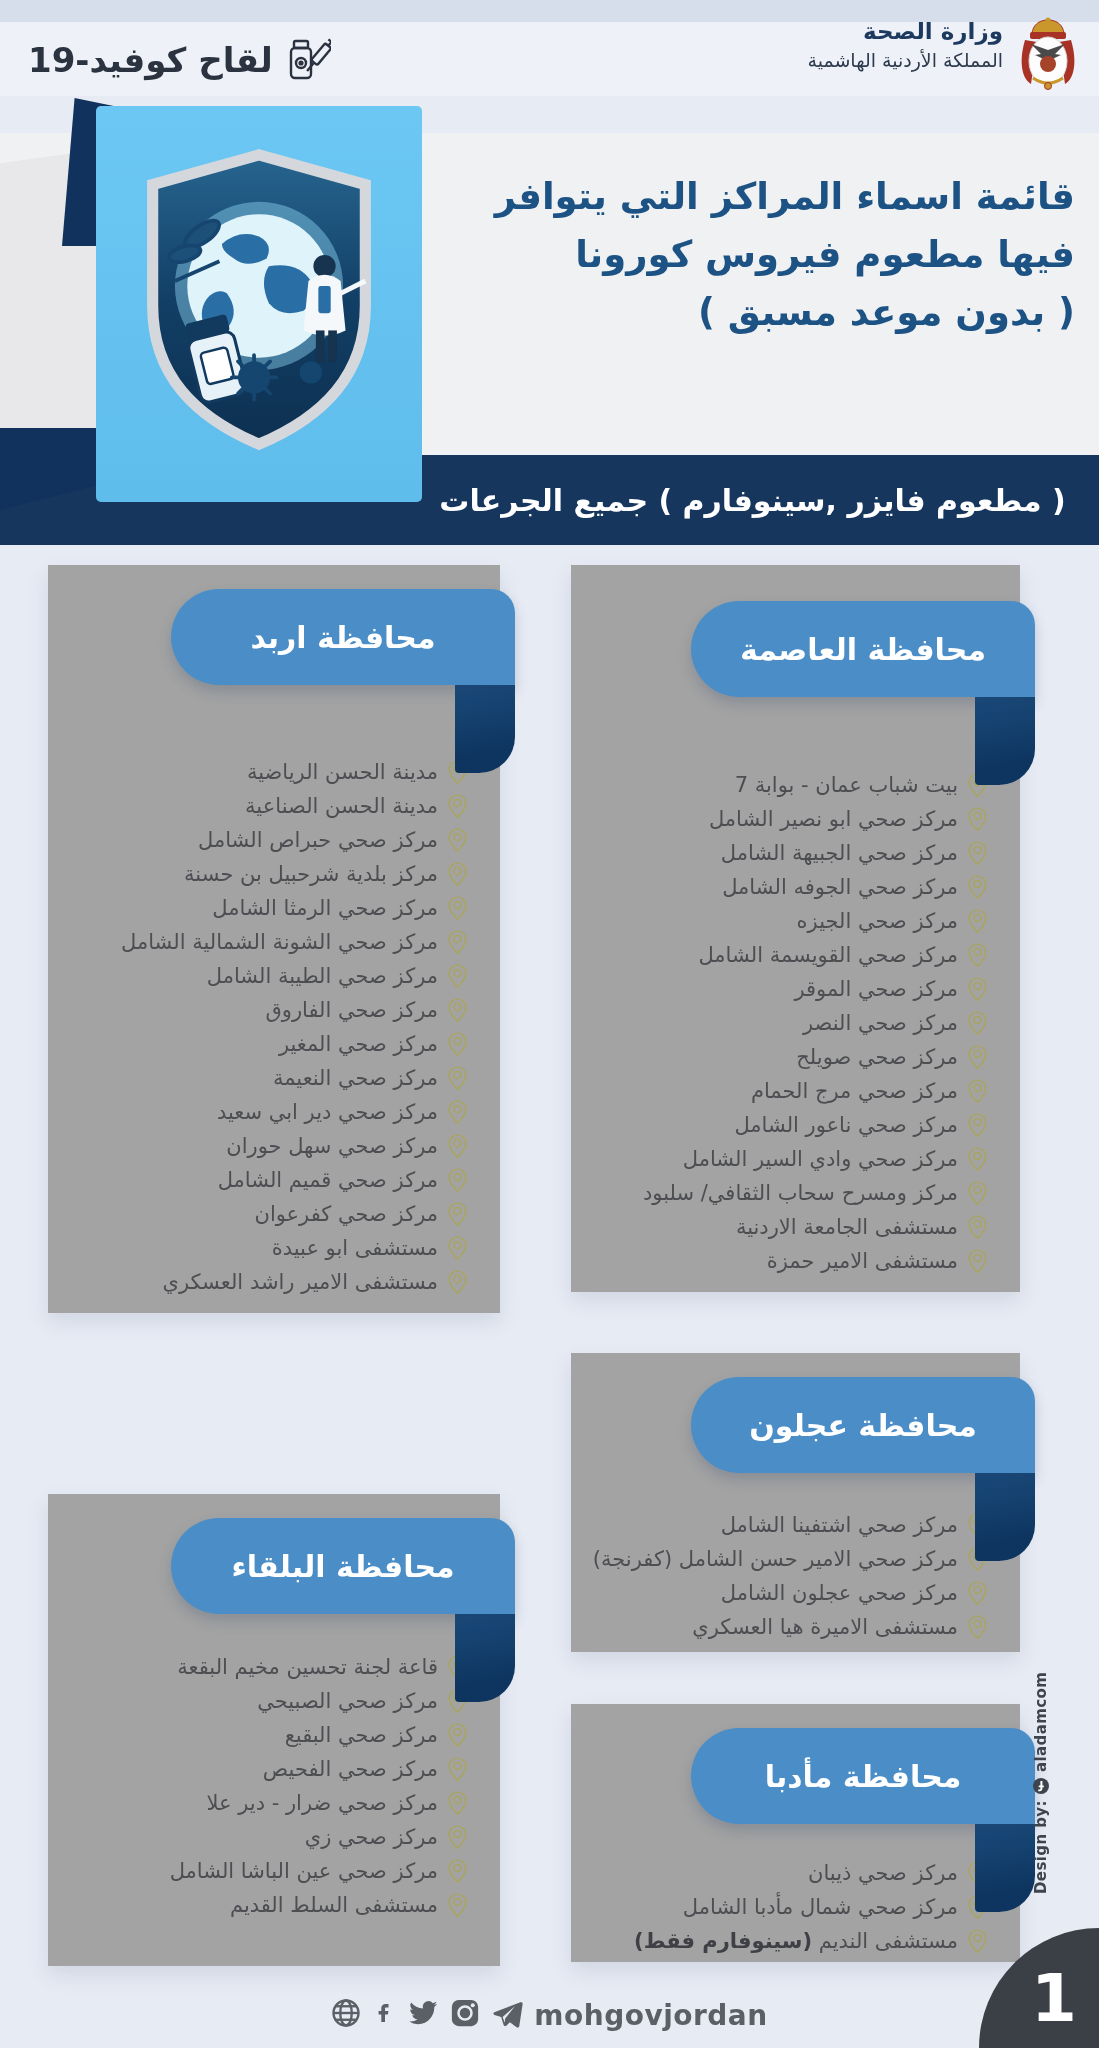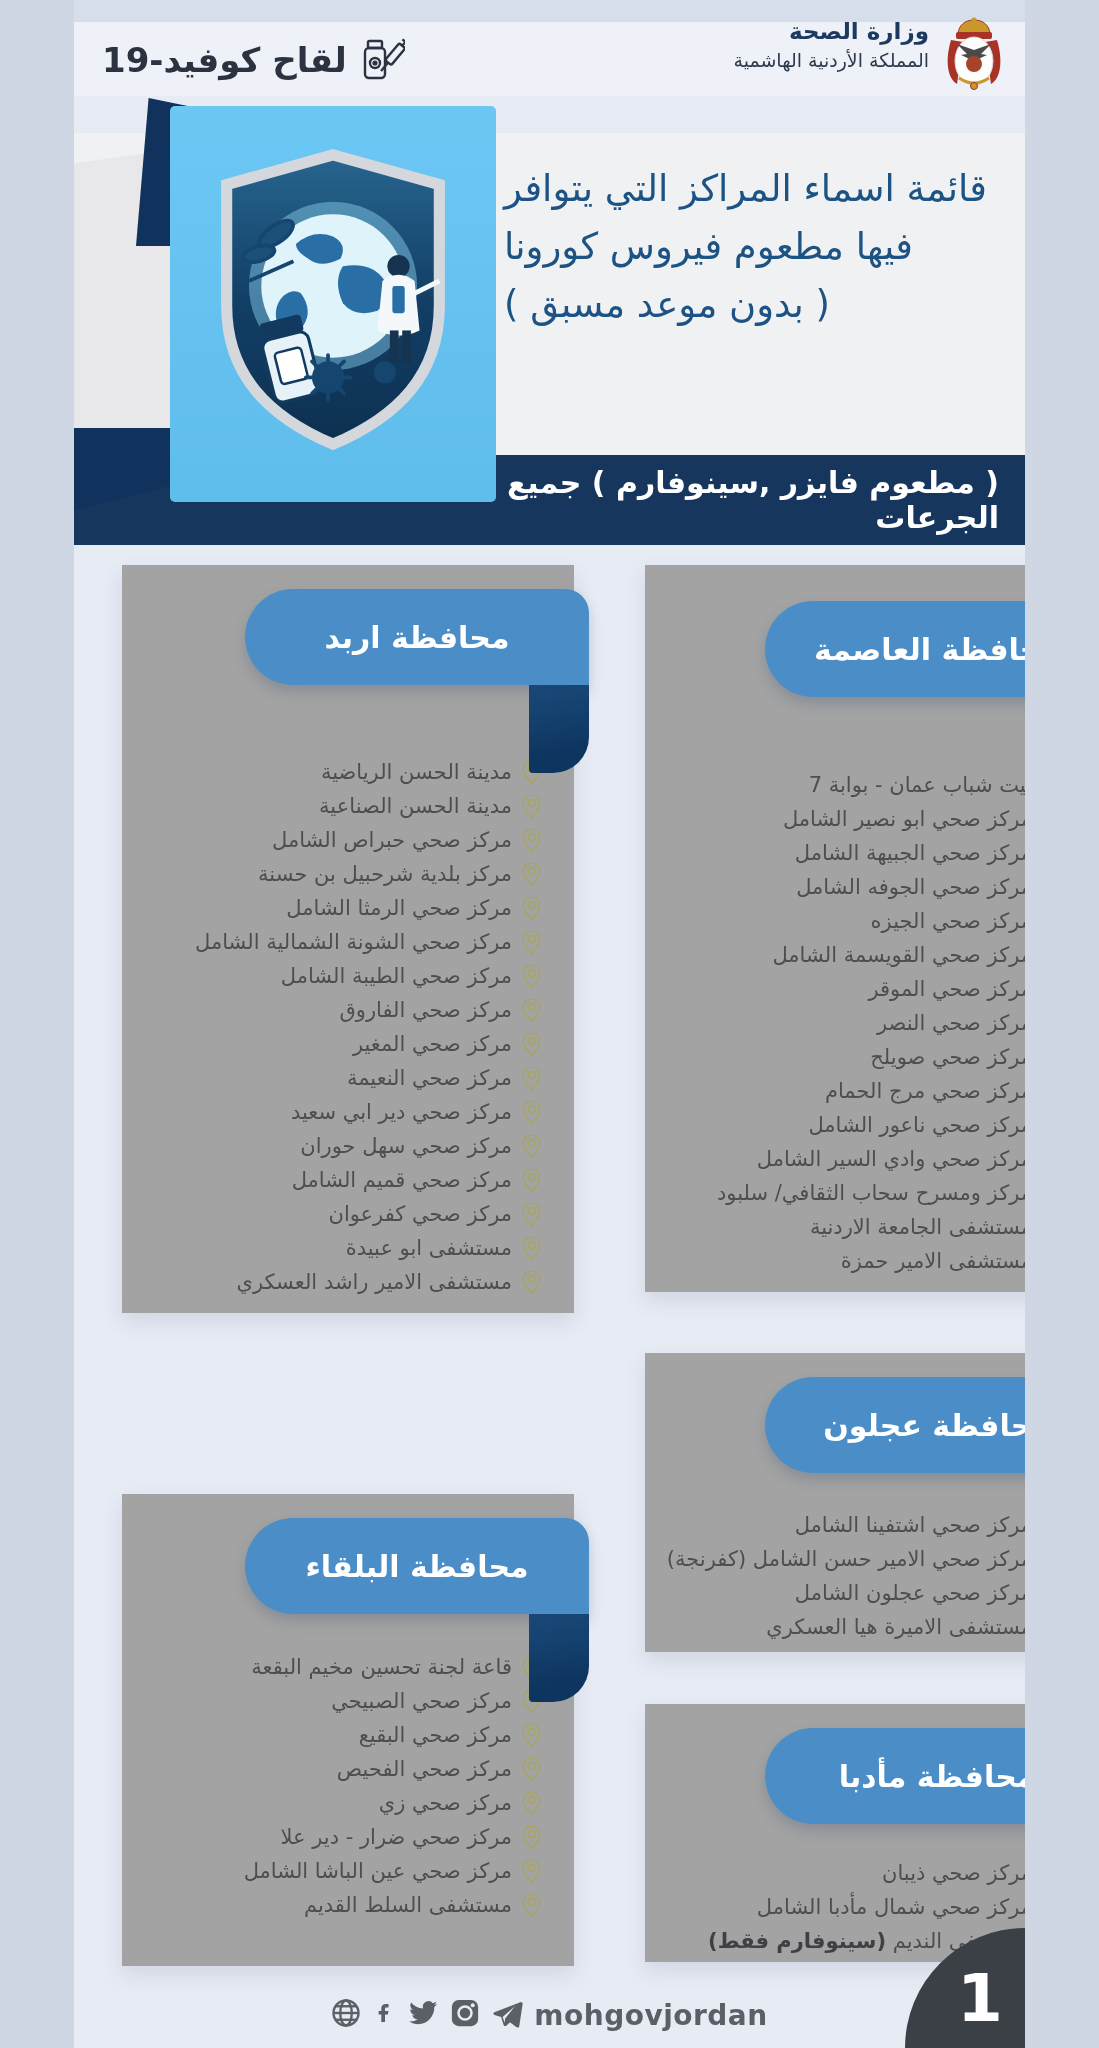"لقاح كوفيد-19" .page { width: 951px -> 1099px }
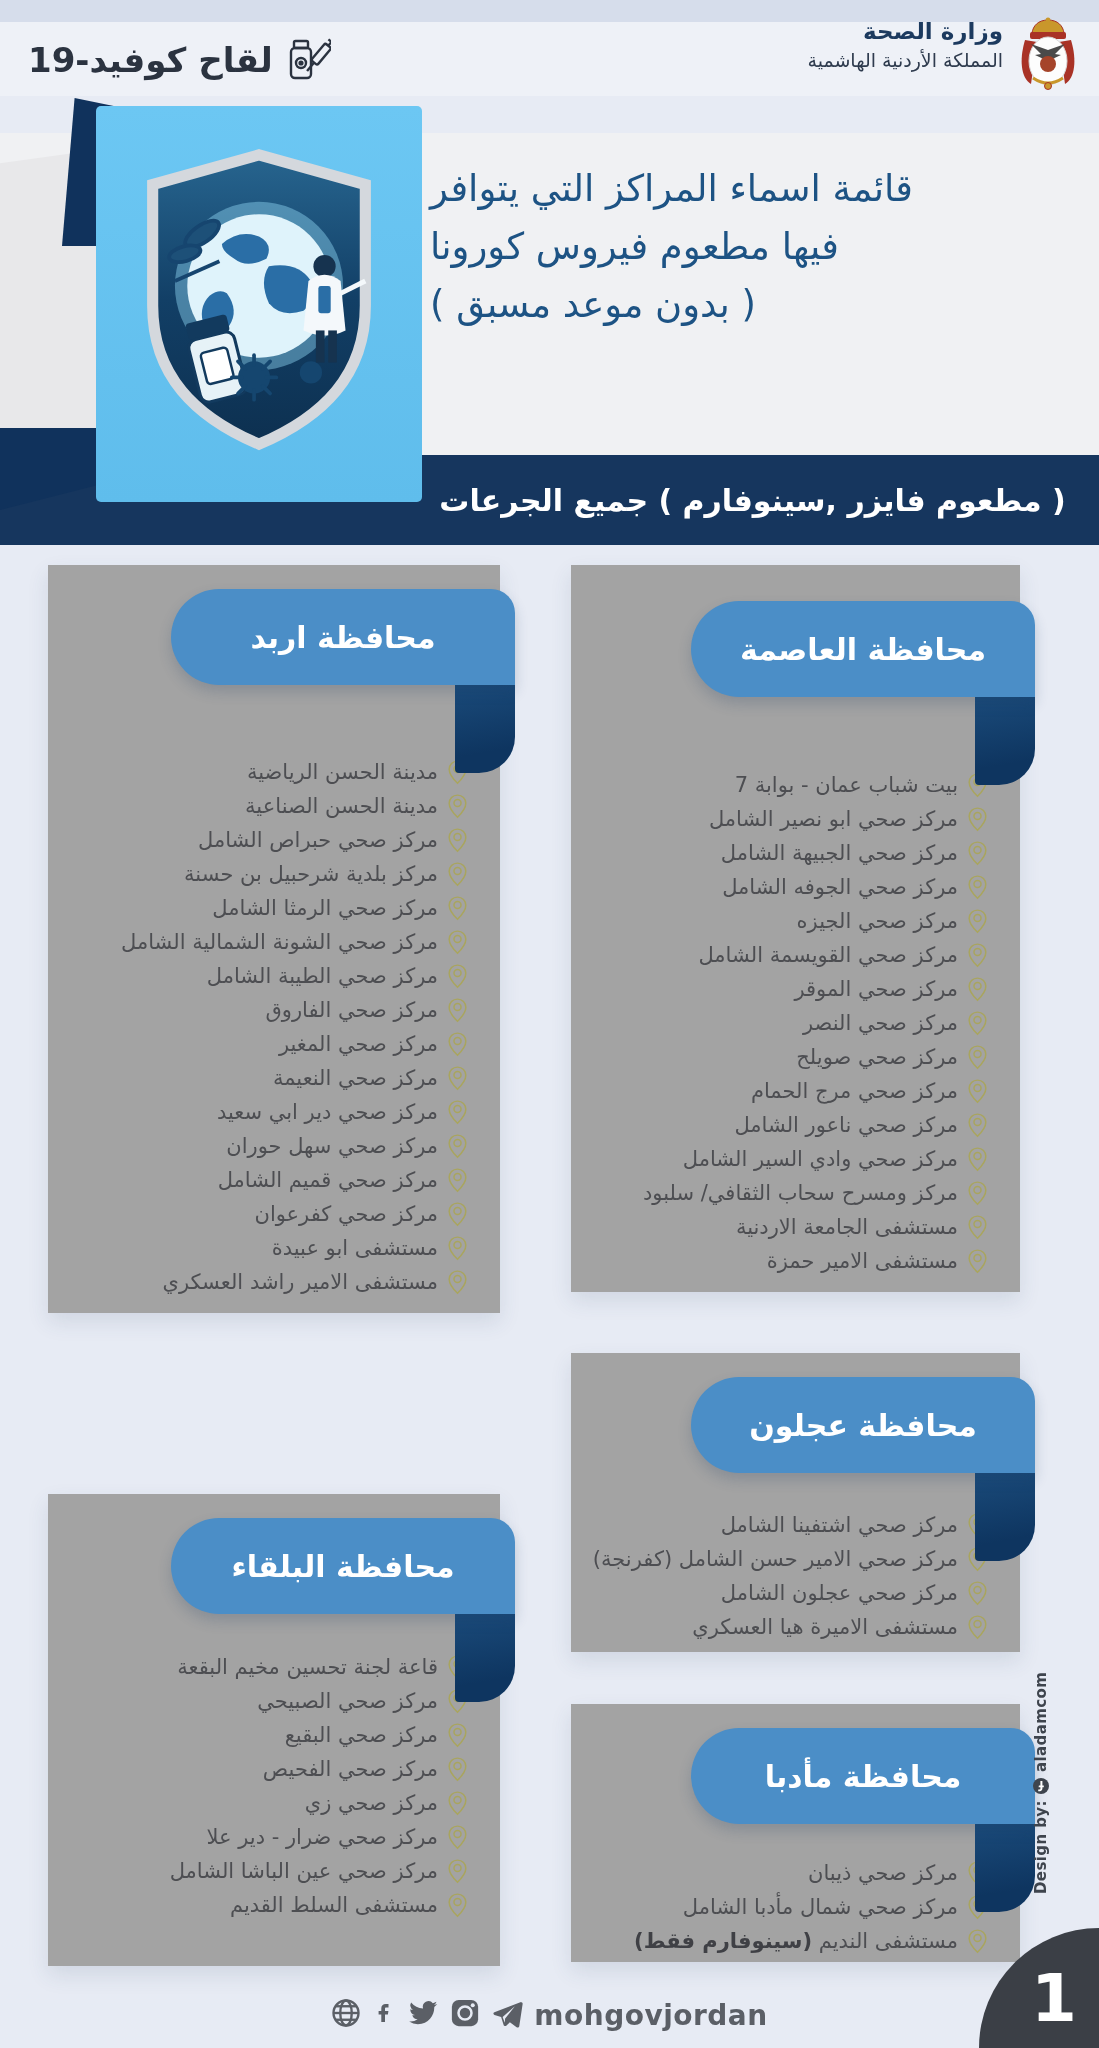"قائمة اسماء المراكز التي يتوافر" .hero-title { font-weight: normal -> bold; text-align: left -> right; top: 160px -> 168px }
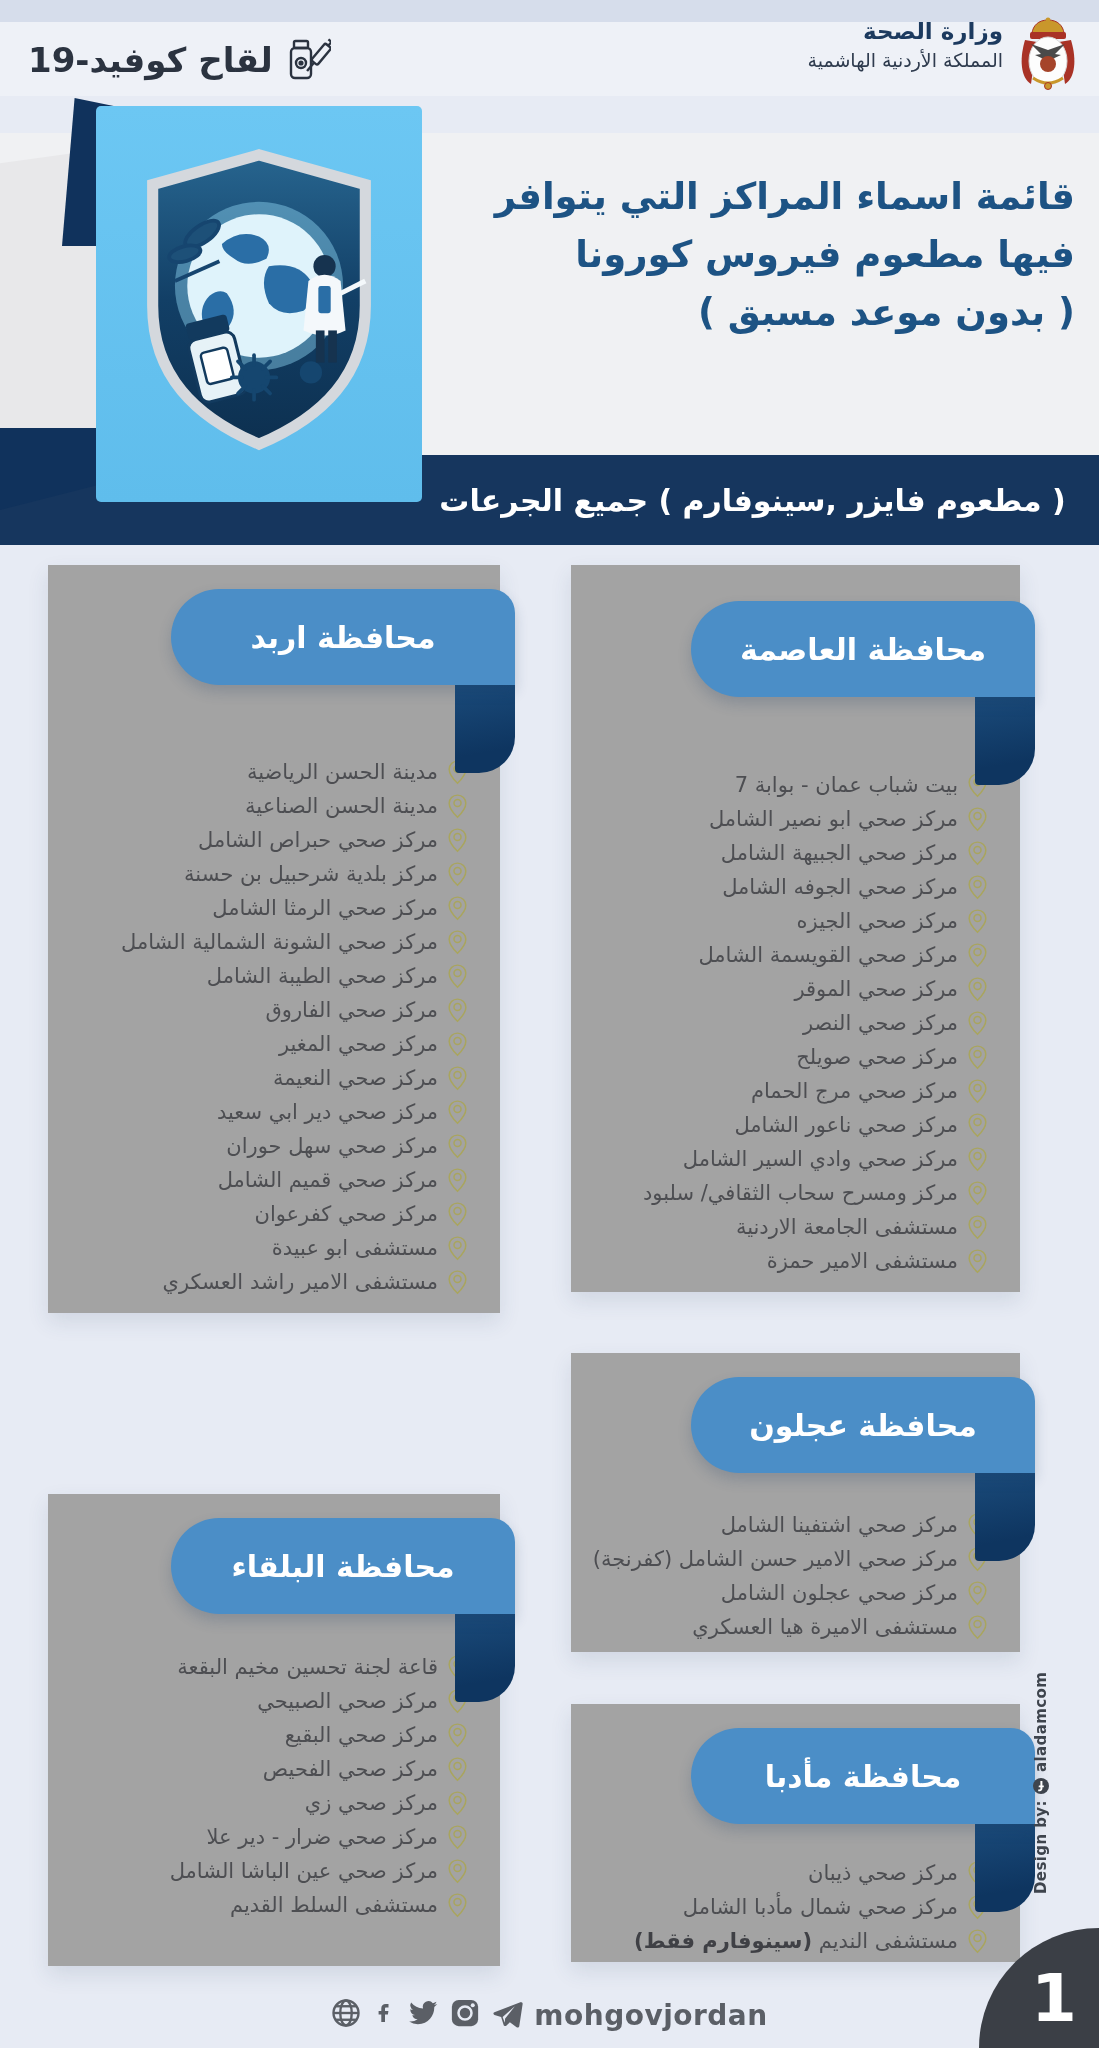"مركز صحي زي" div.row { order: before "مركز صحي ضرار - دير" -> after "مركز صحي ضرار - دير" }
